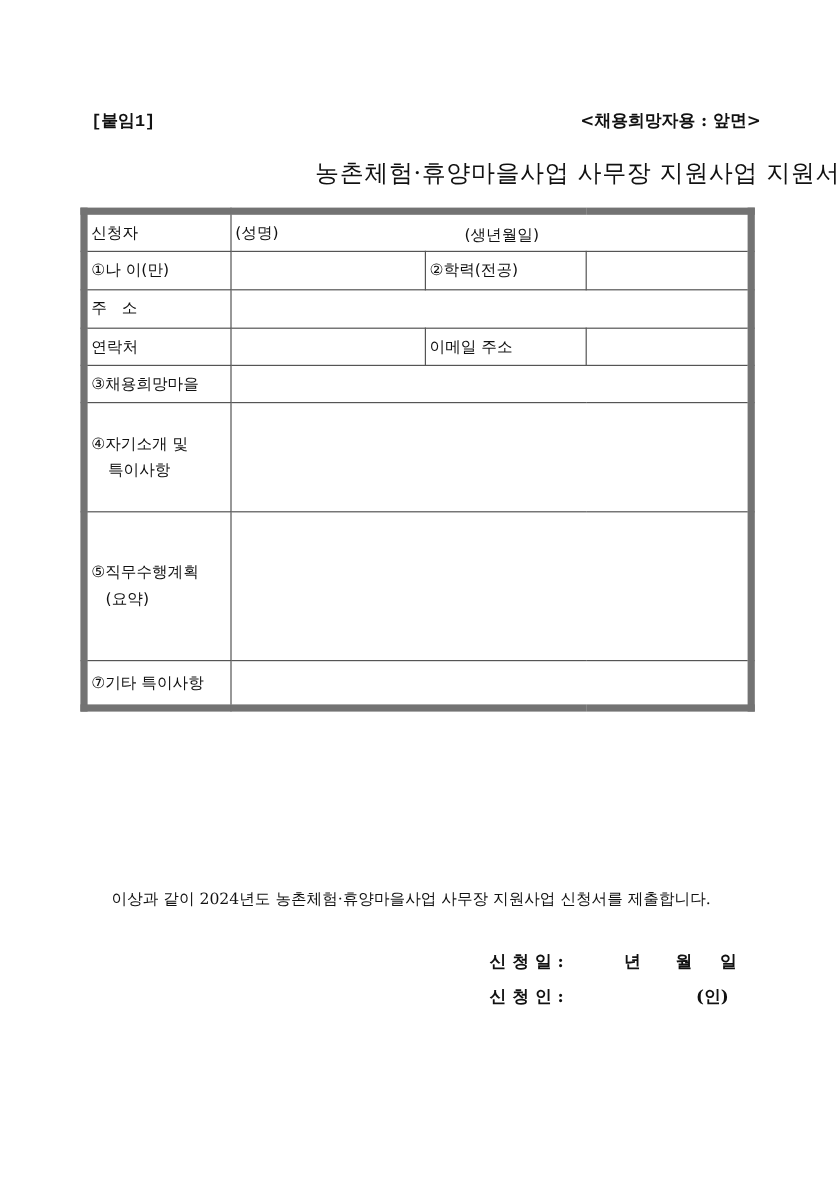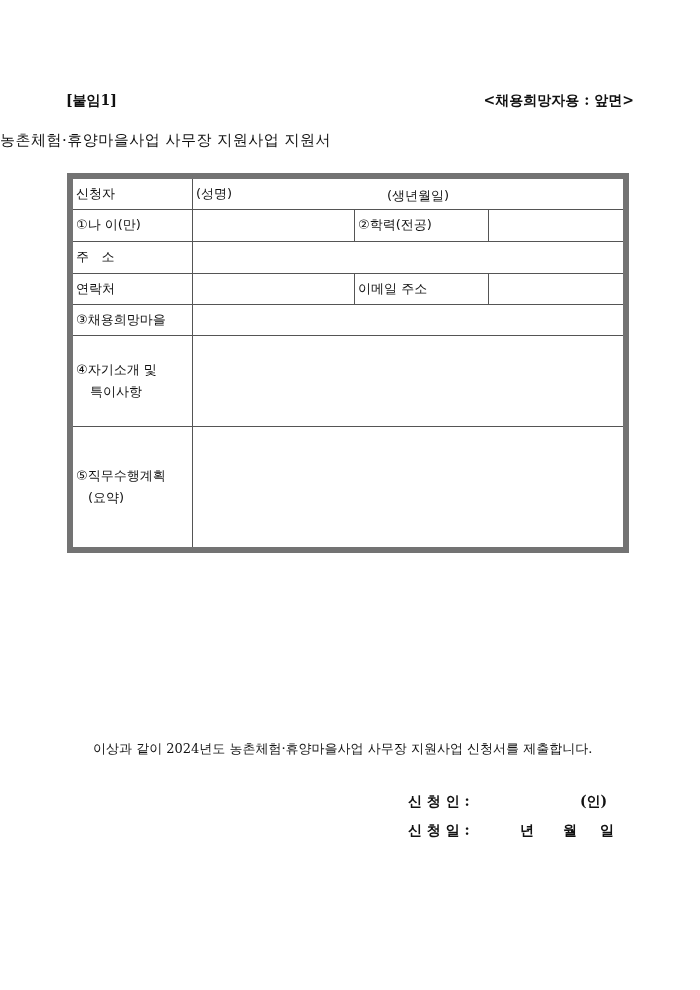"[붙임1]" .attach { font-family: none -> Liberation Mono, monospace; left: 66px -> 76px }
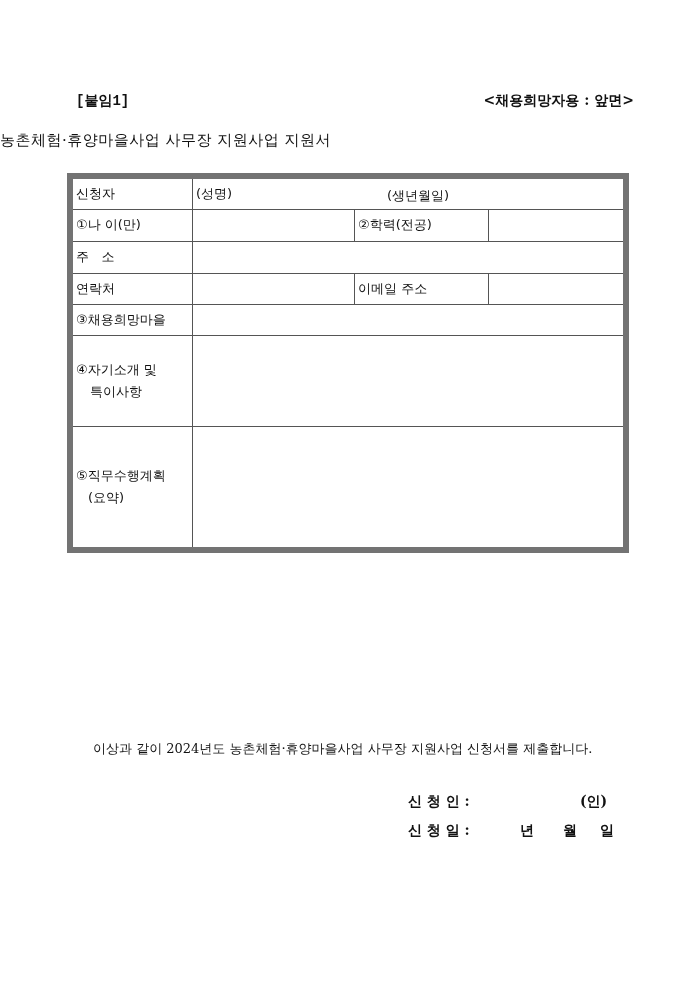"농촌체험·휴양마을사업 사무장 지원사업 지원서" .title { font-size: 15px -> 20px; text-align: left -> right }
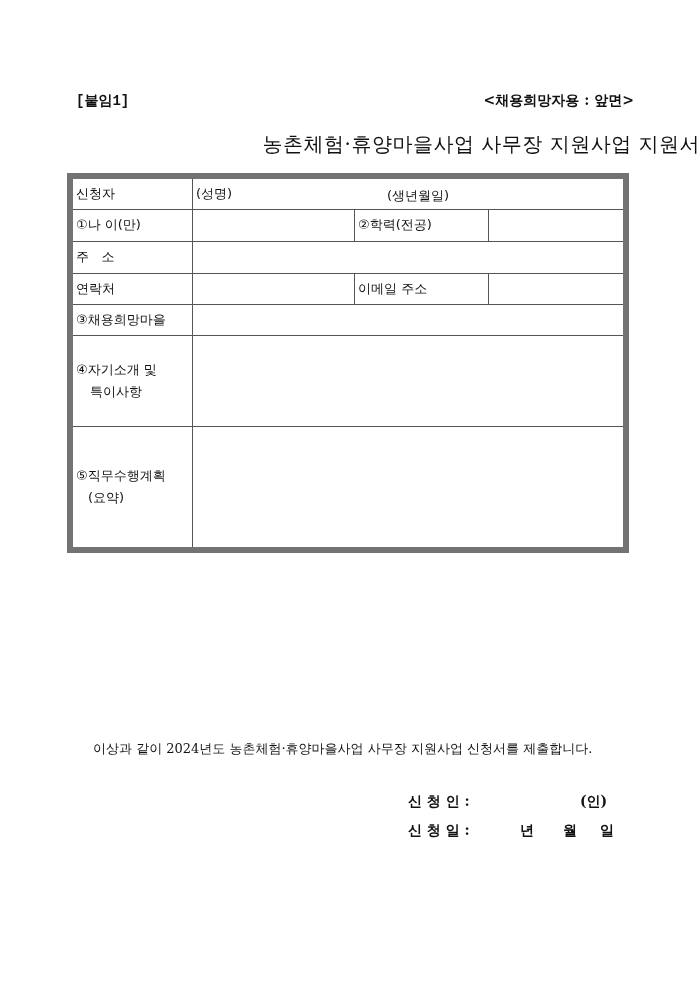"⑦기타 특이사항" tr { html: none -> <tr> <td>⑦기타 특이사항</td> <td></td> </tr> }
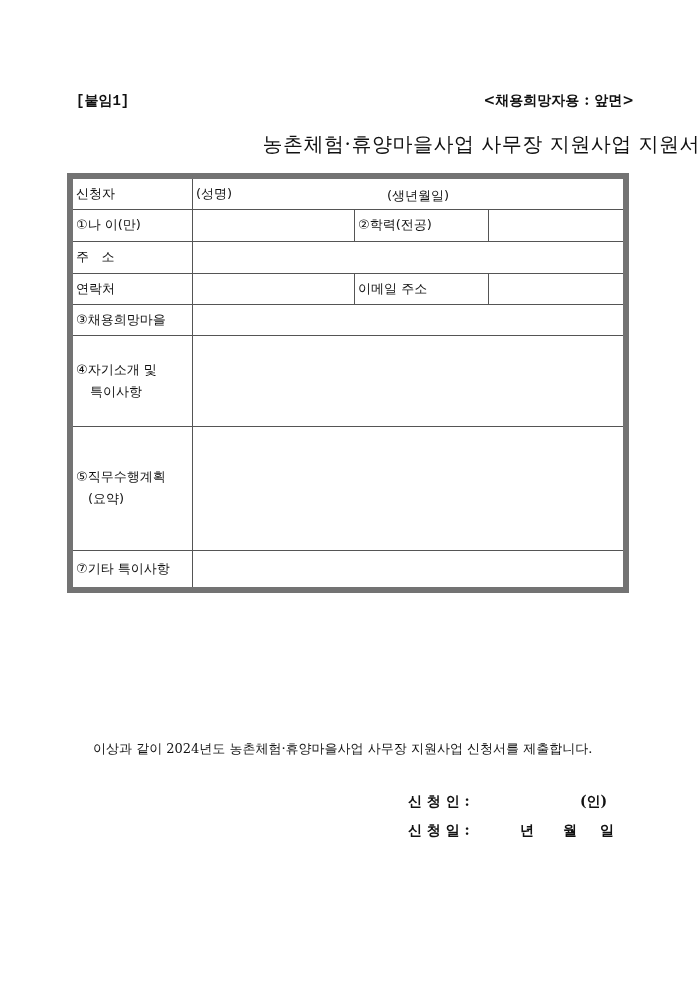"신 청 인 :" div.sline { order: before "신 청 일 :" -> after "신 청 일 :" }
